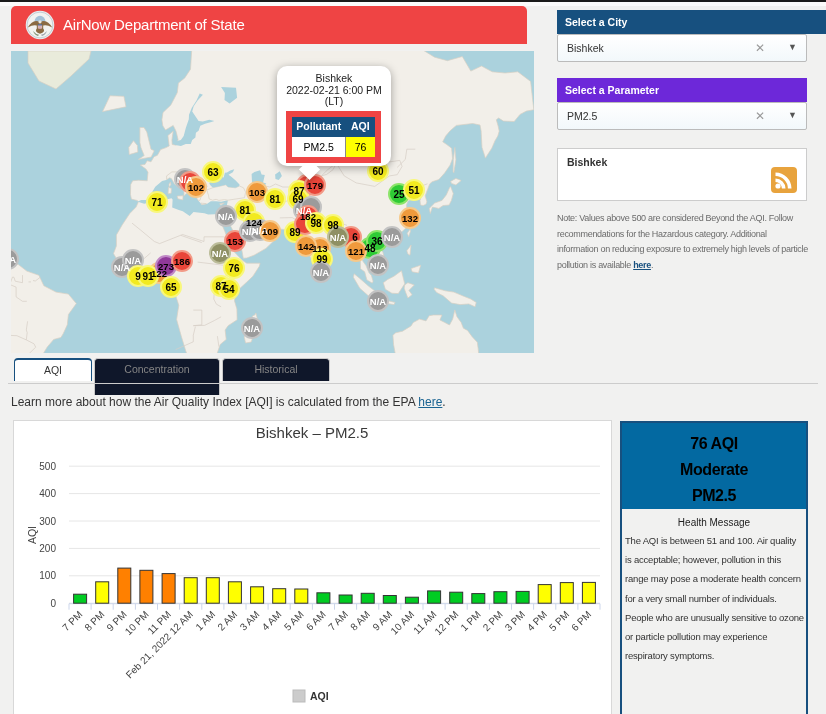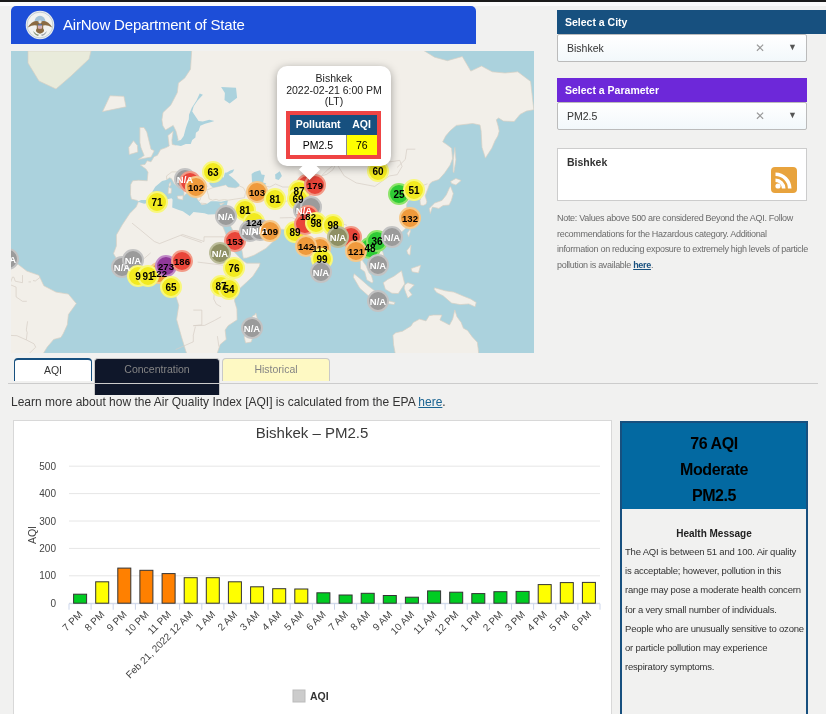"AirNow Department of State" div.abs { background: #1d4ed8 -> #ef4444; width: 465px -> 516px }
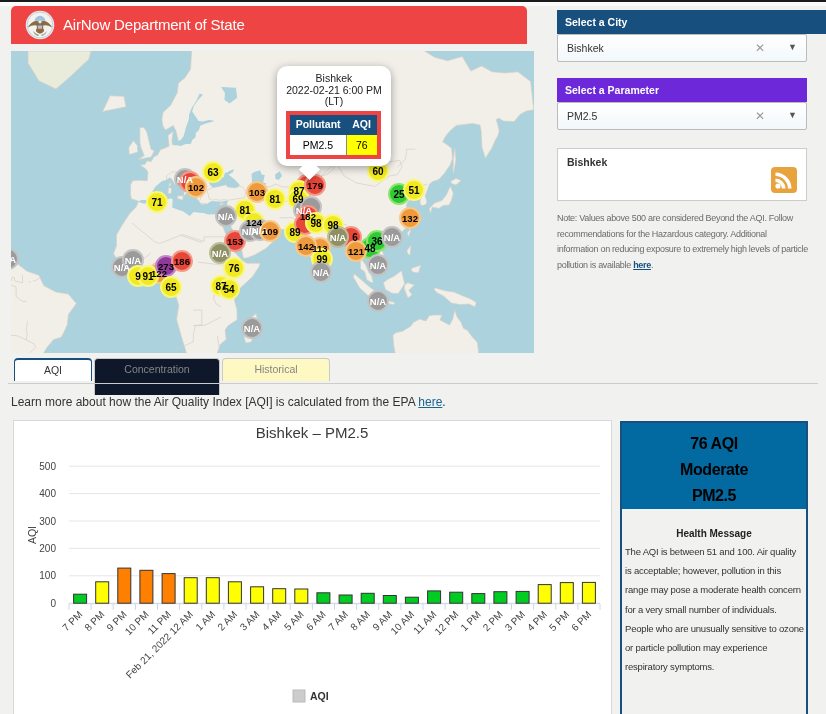"Pollutant" table { border: 4px solid #ef4444 -> 6px solid #ef4444 }
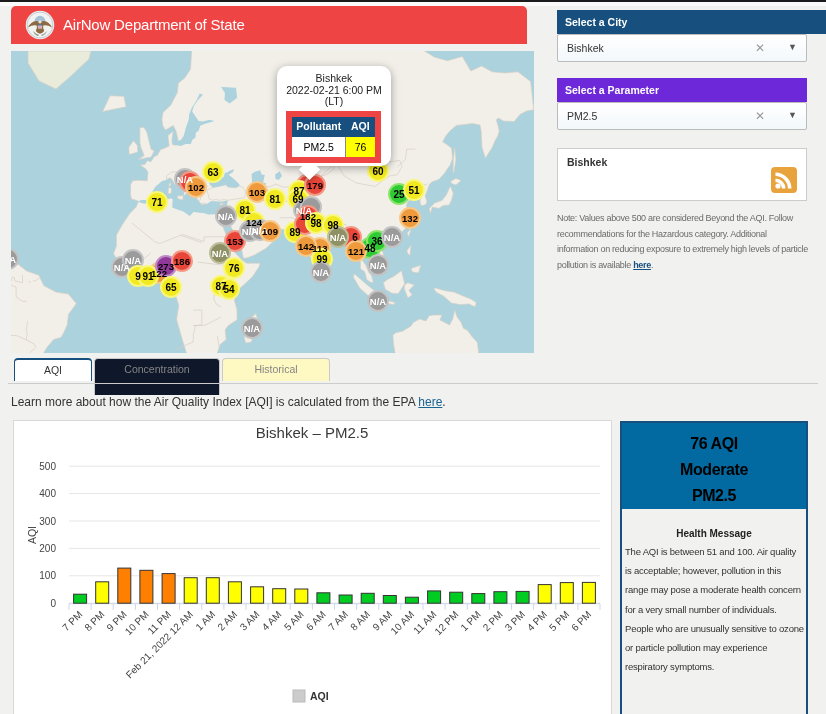"Historical" div.abs { background: #fef9c3 -> #0f172a }
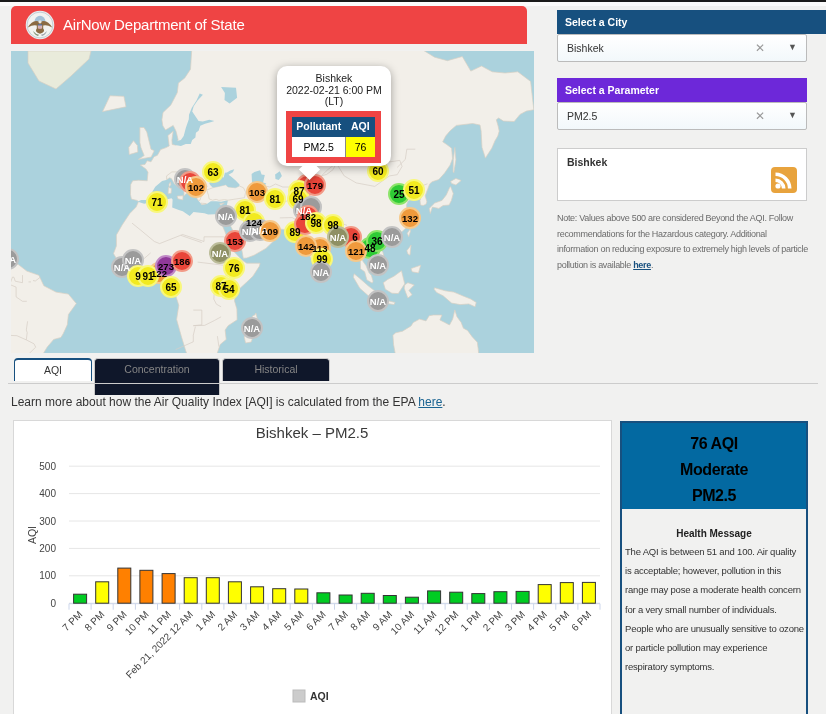"Health Message" div { font-weight: bold -> normal; padding-top: 19px -> 8px }
